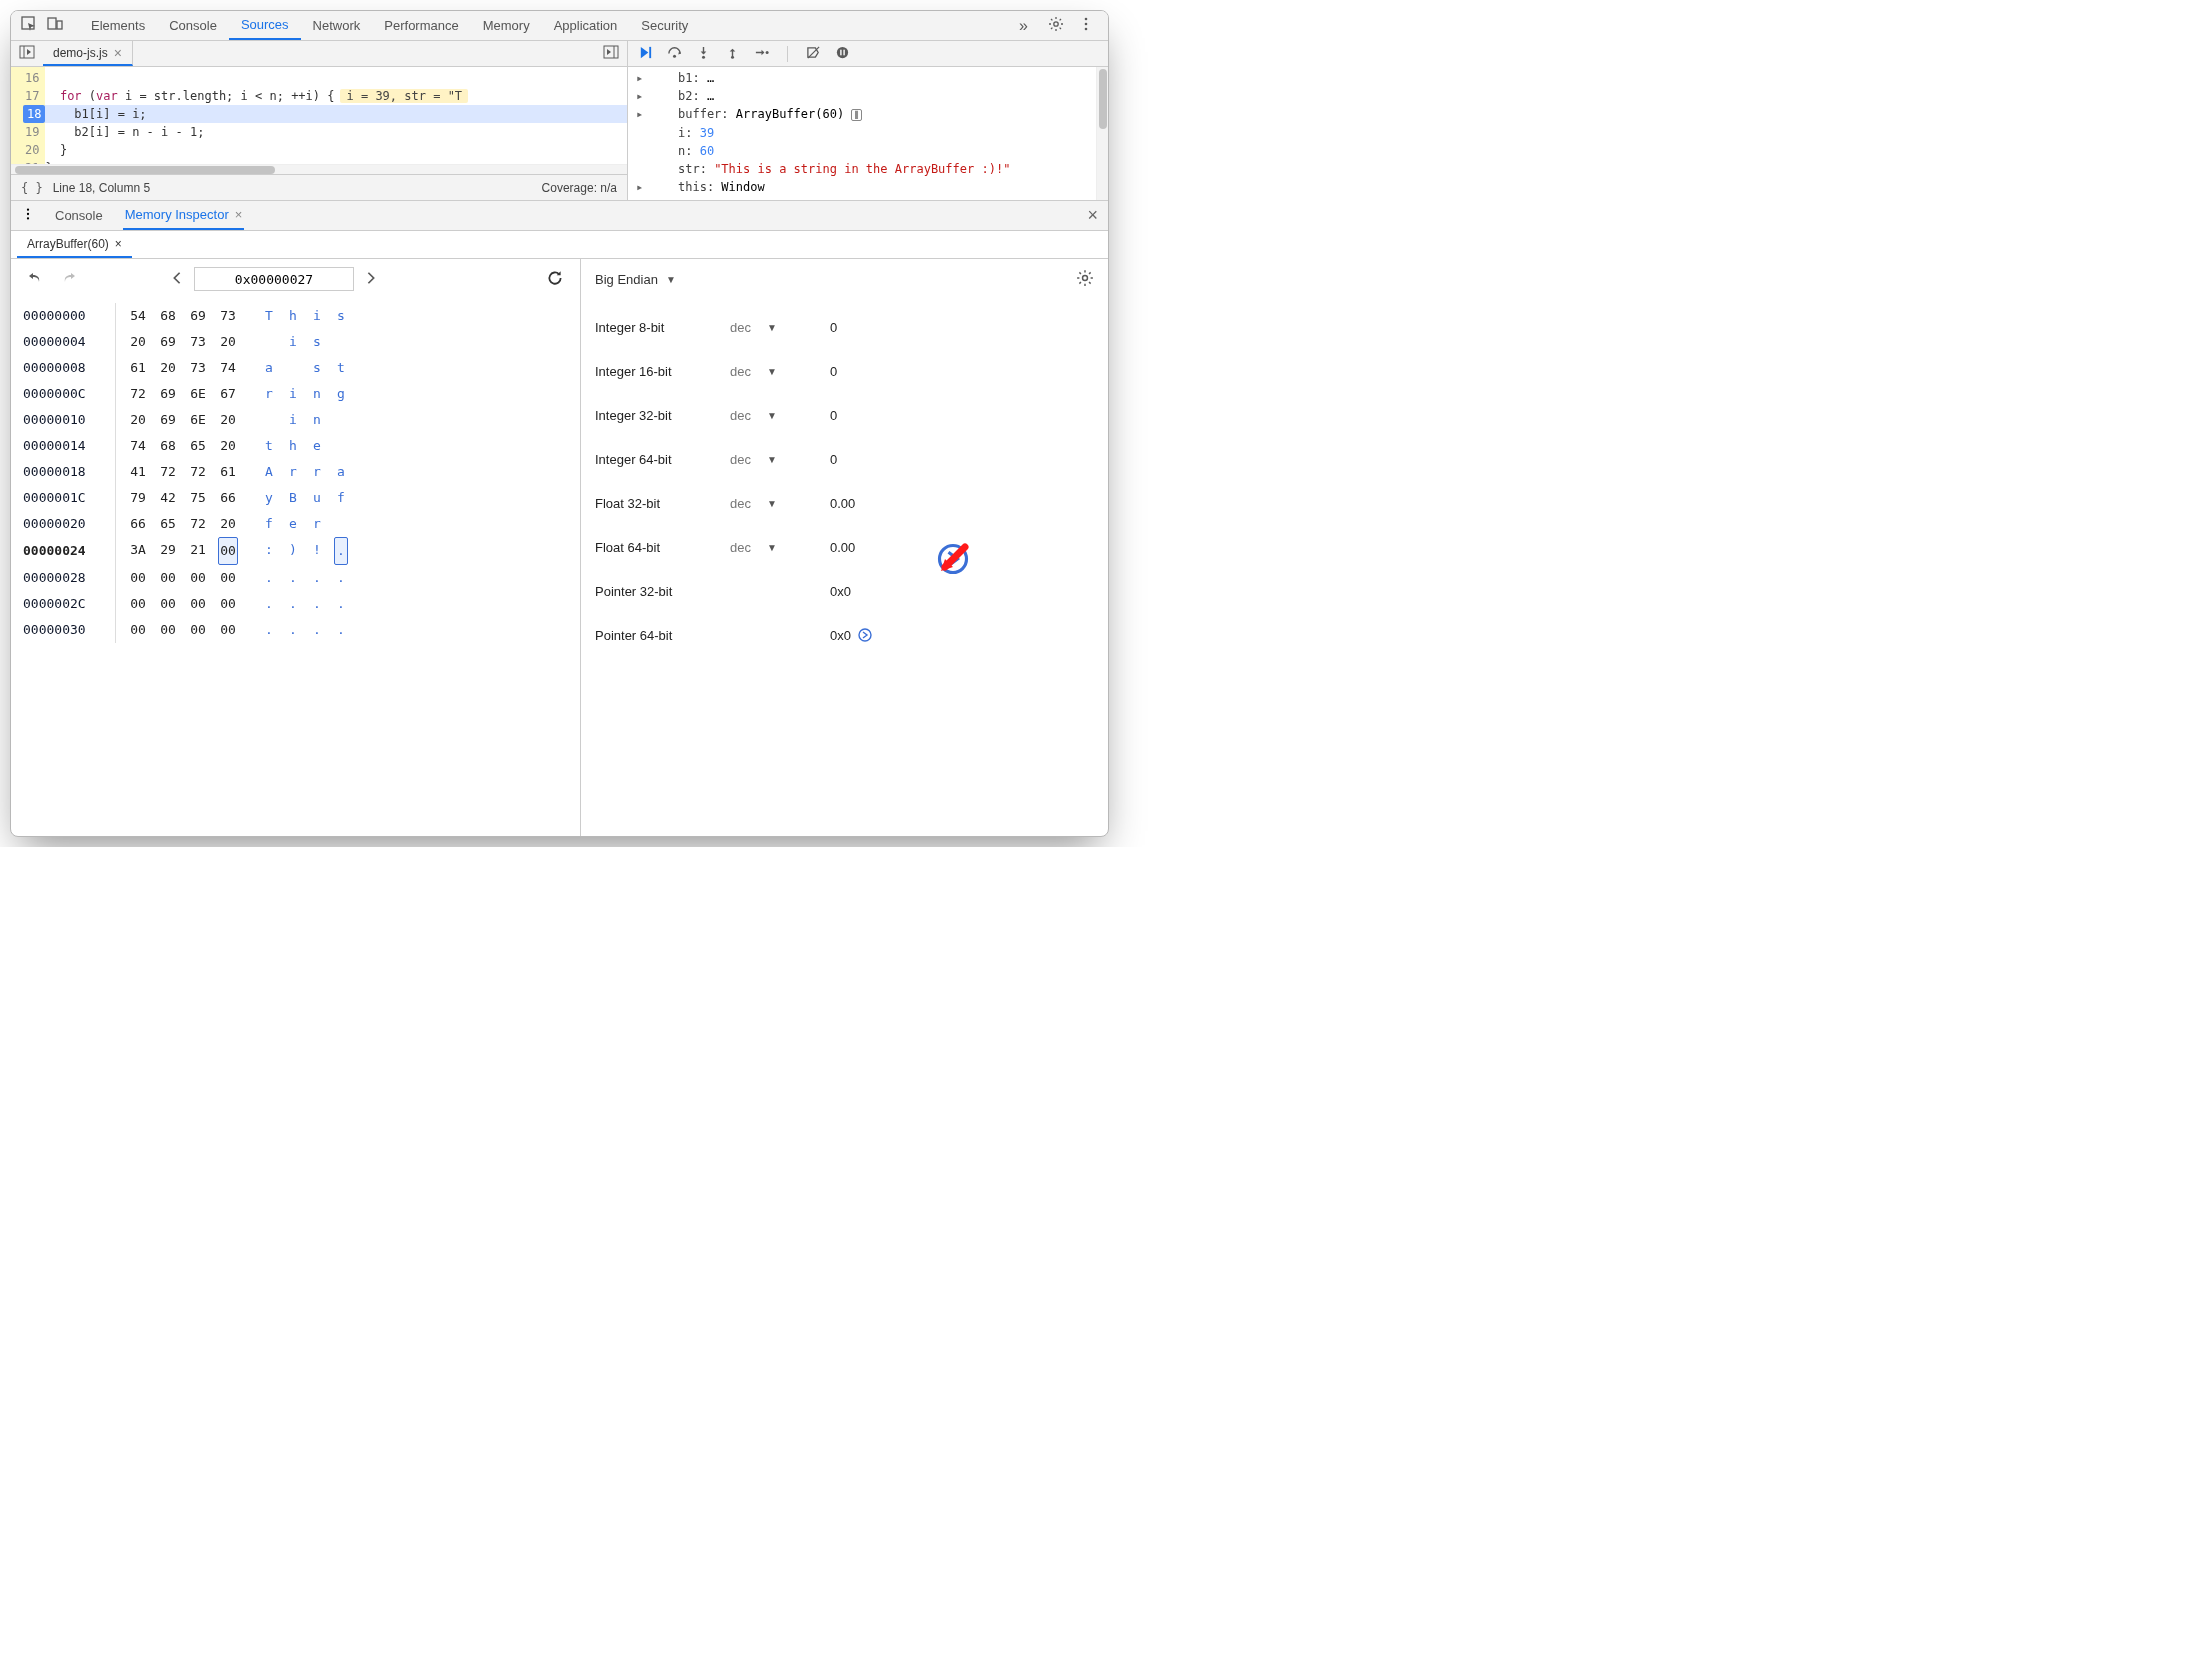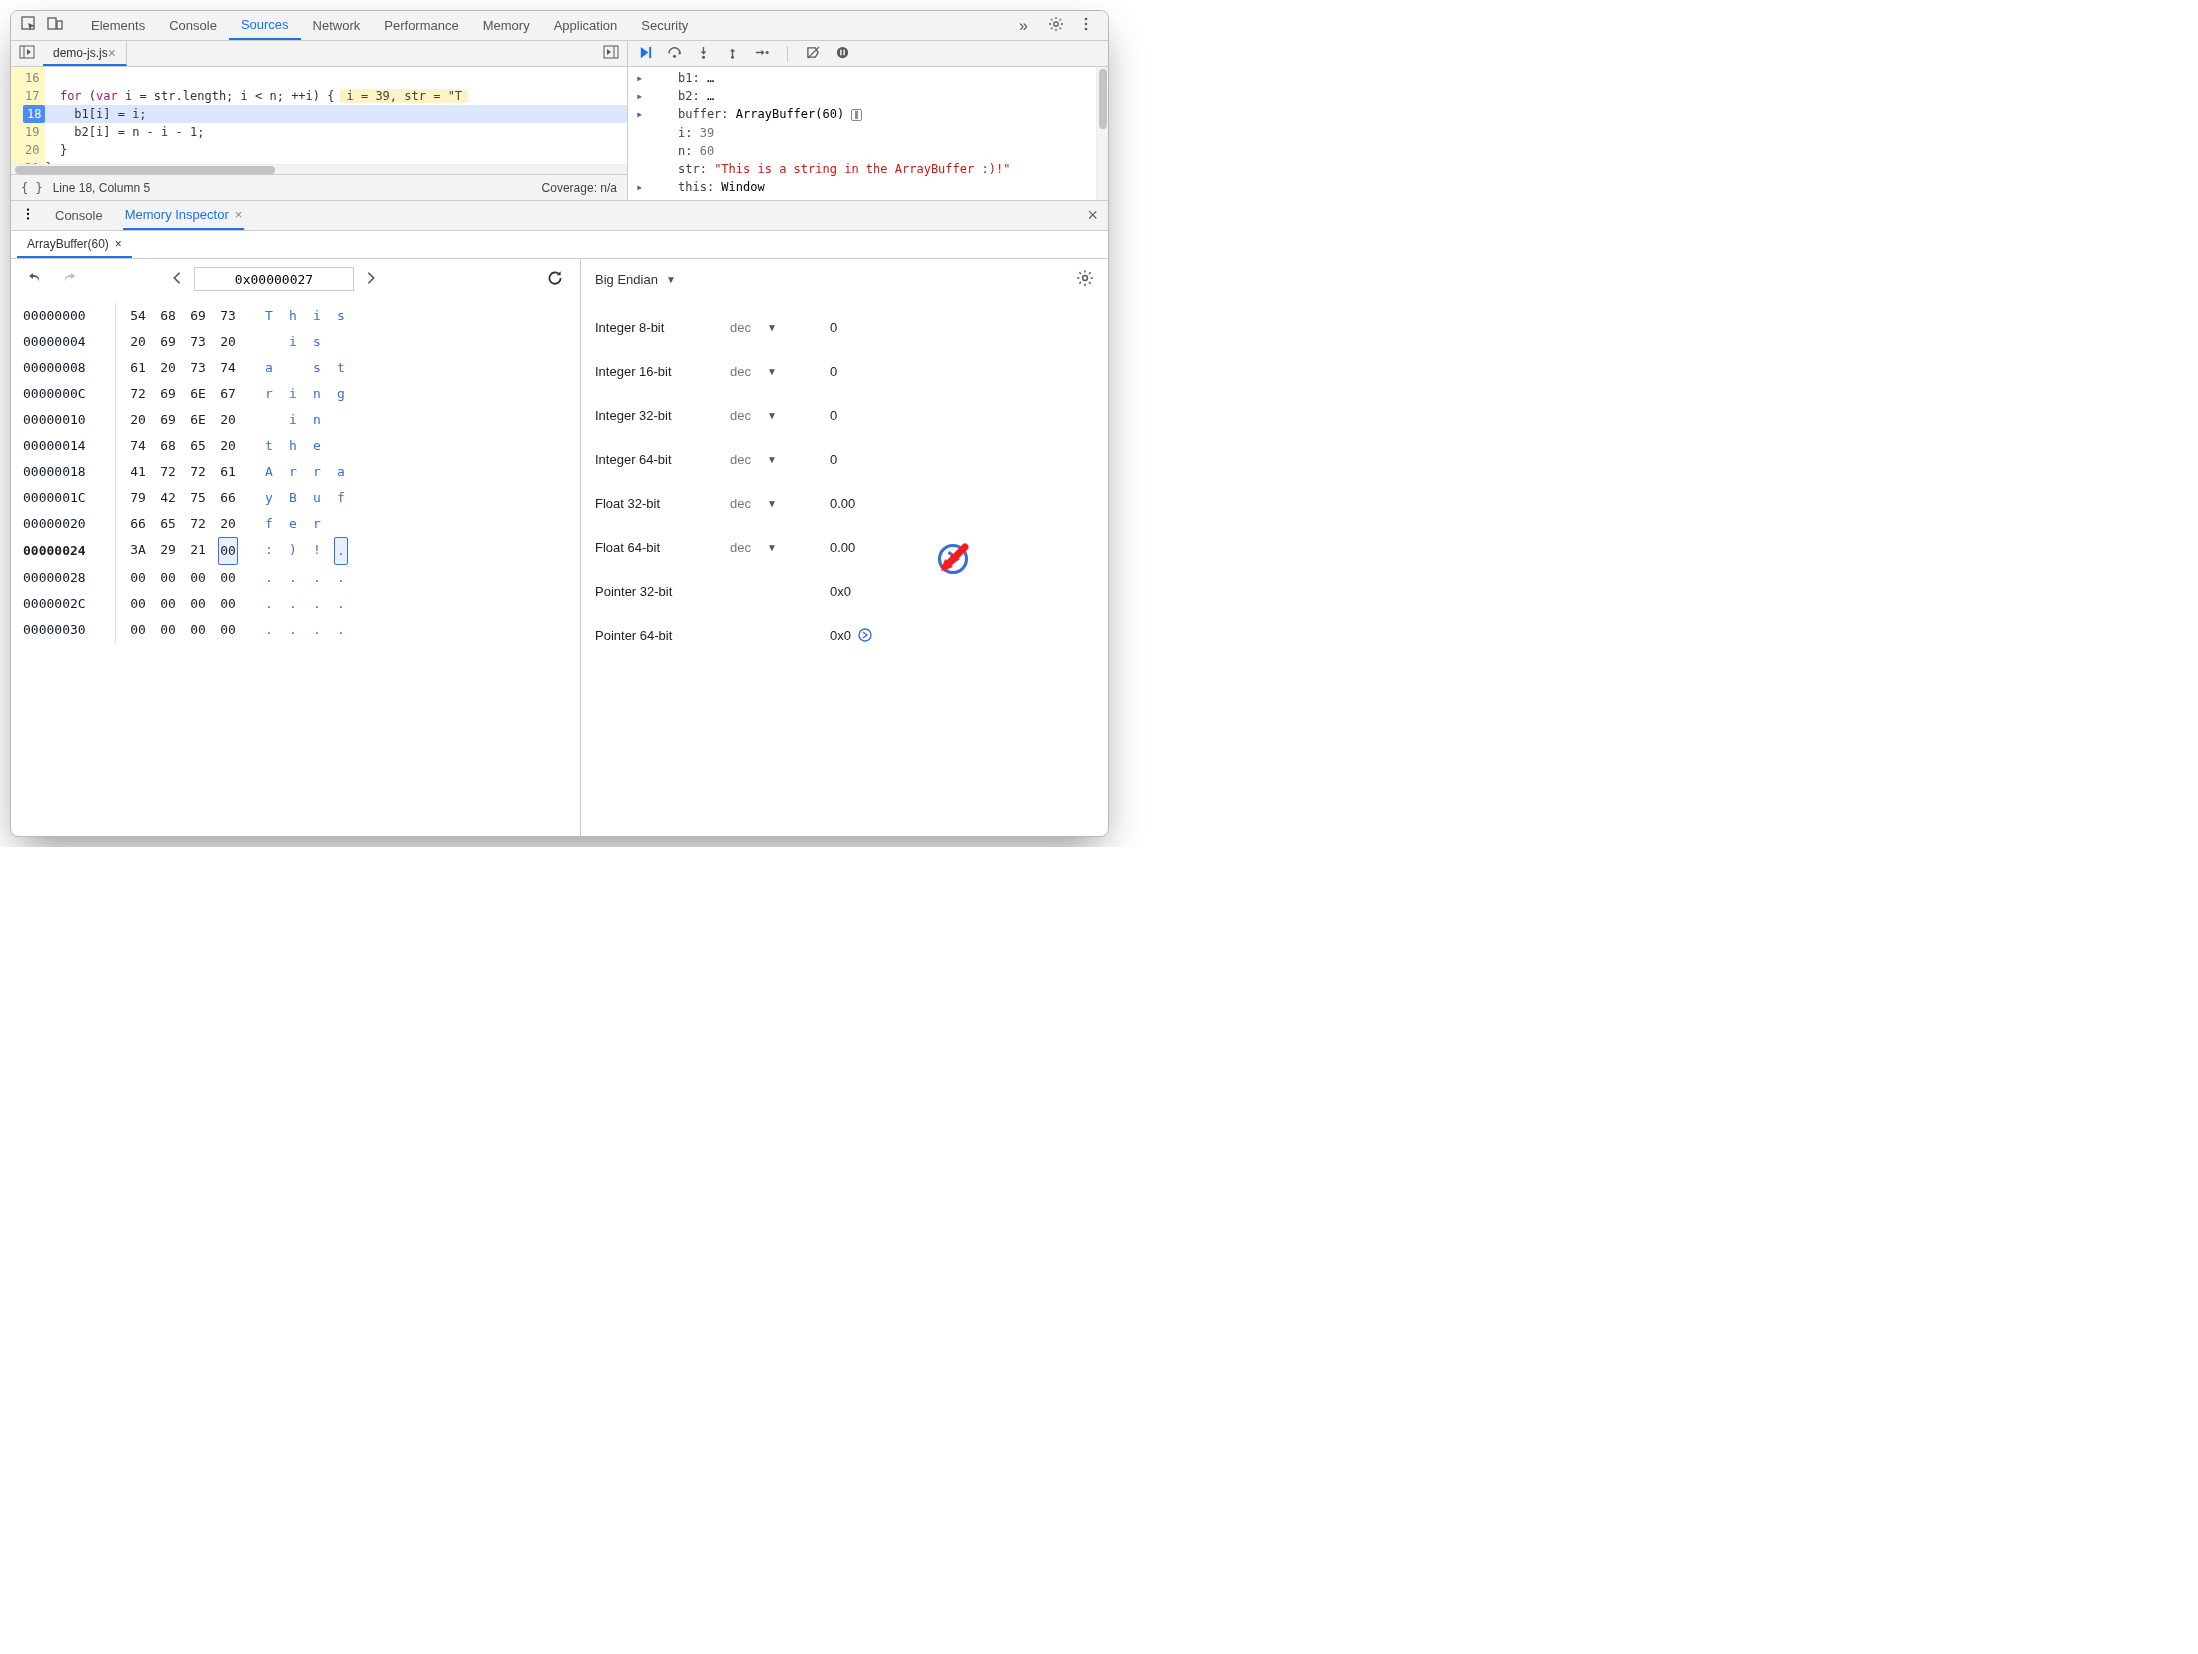"demo-js.js" .ed-tab { gap: none -> 6px }
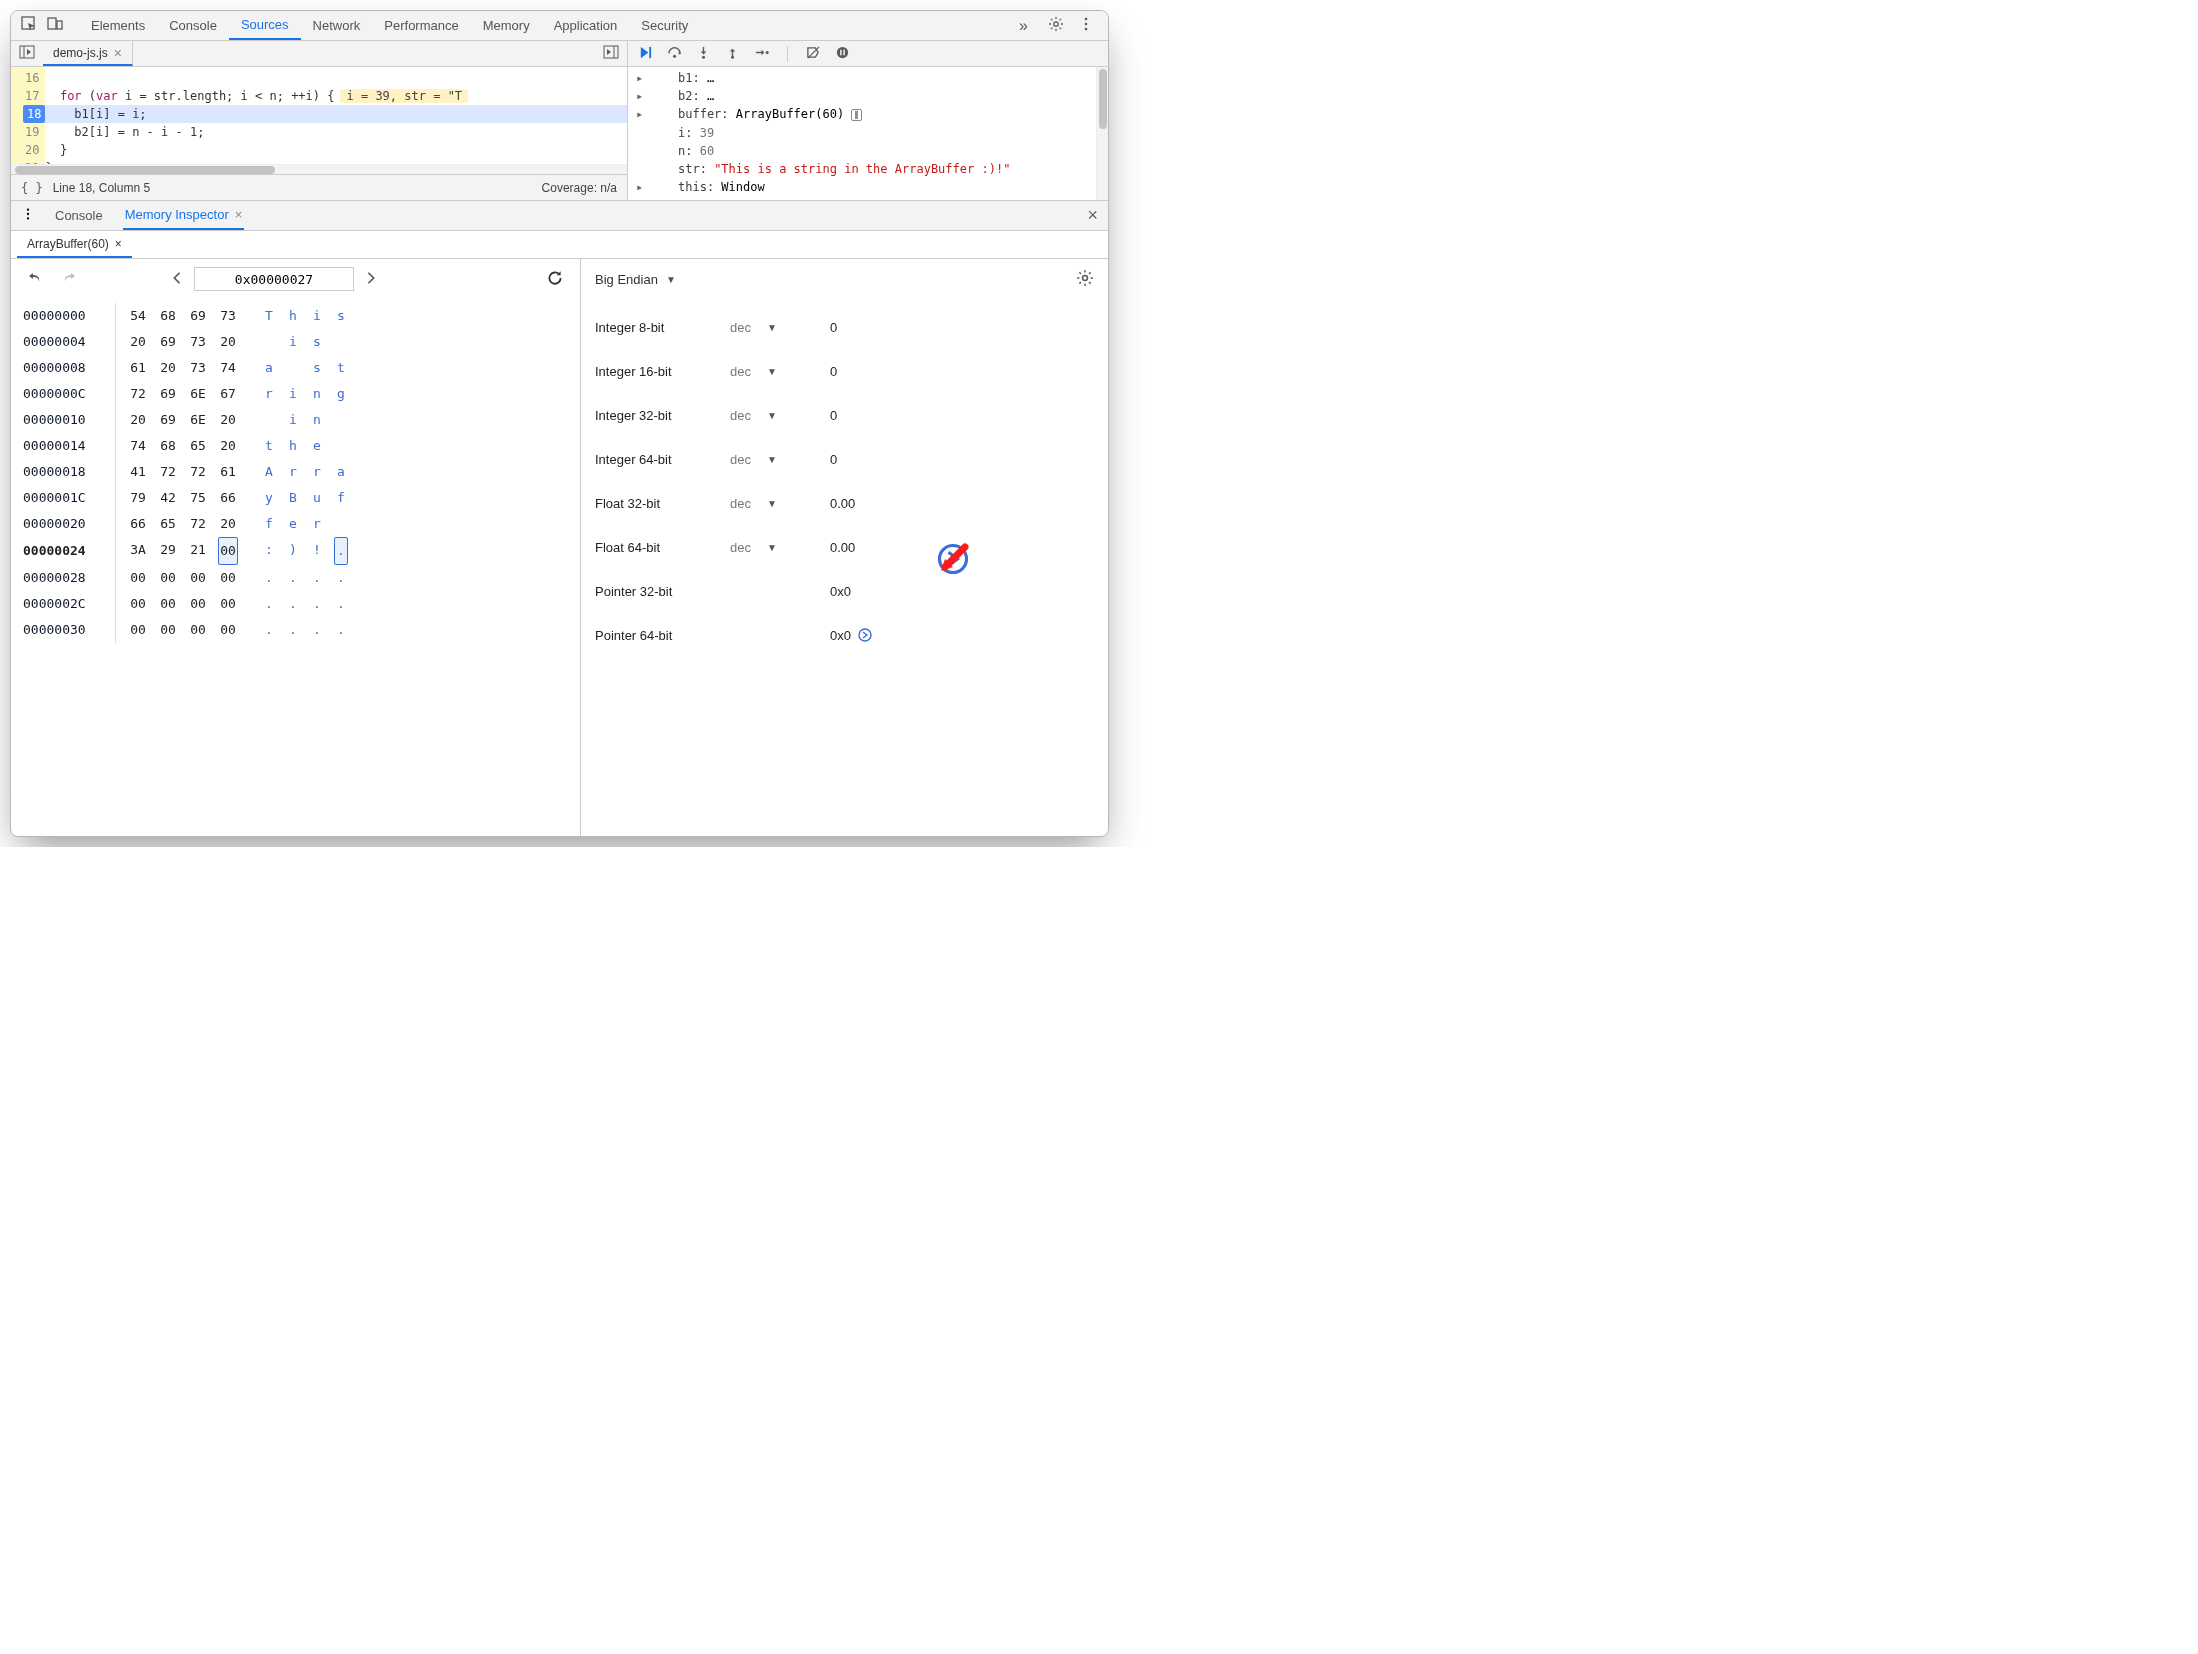"39" .snum { color: #737373 -> #3b82f6 }
